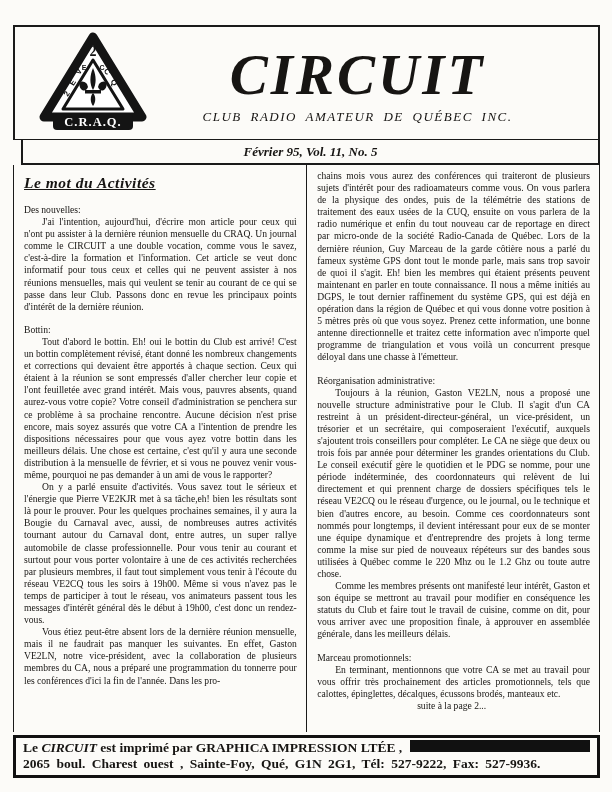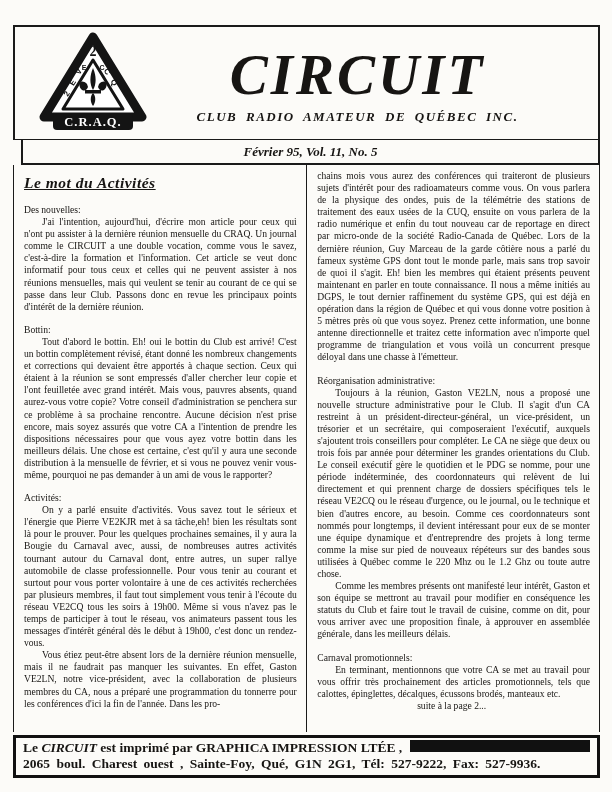"CLUB RADIO AMATEUR DE QUÉBEC" .subtitle { font-weight: bold -> normal }
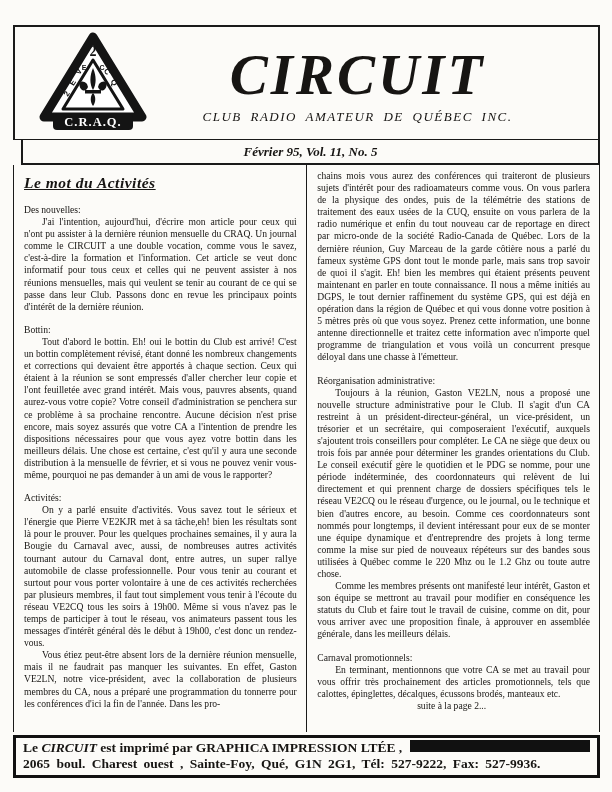"Activités:" p.blk-label { html: <p>Activités:</p> -> none }
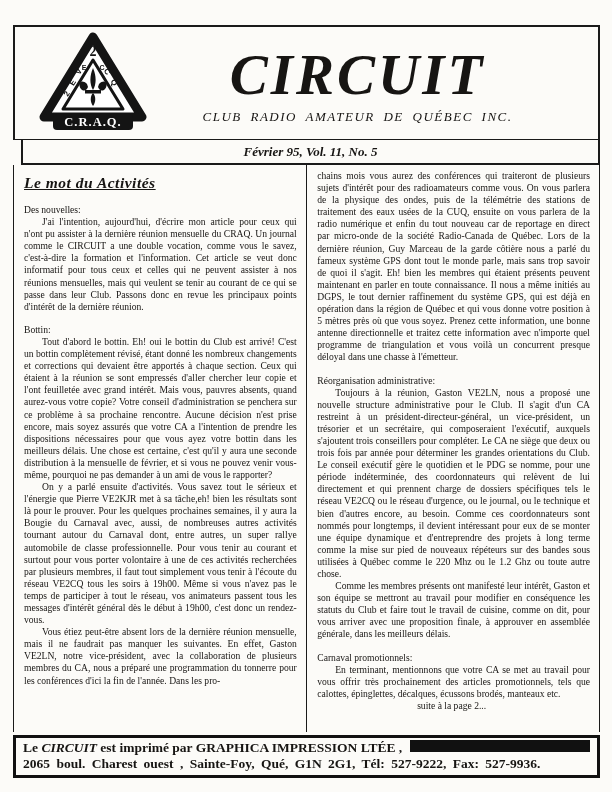"Carnaval promotionnels:" p.blk-label { text: Carnaval -> Marceau }
